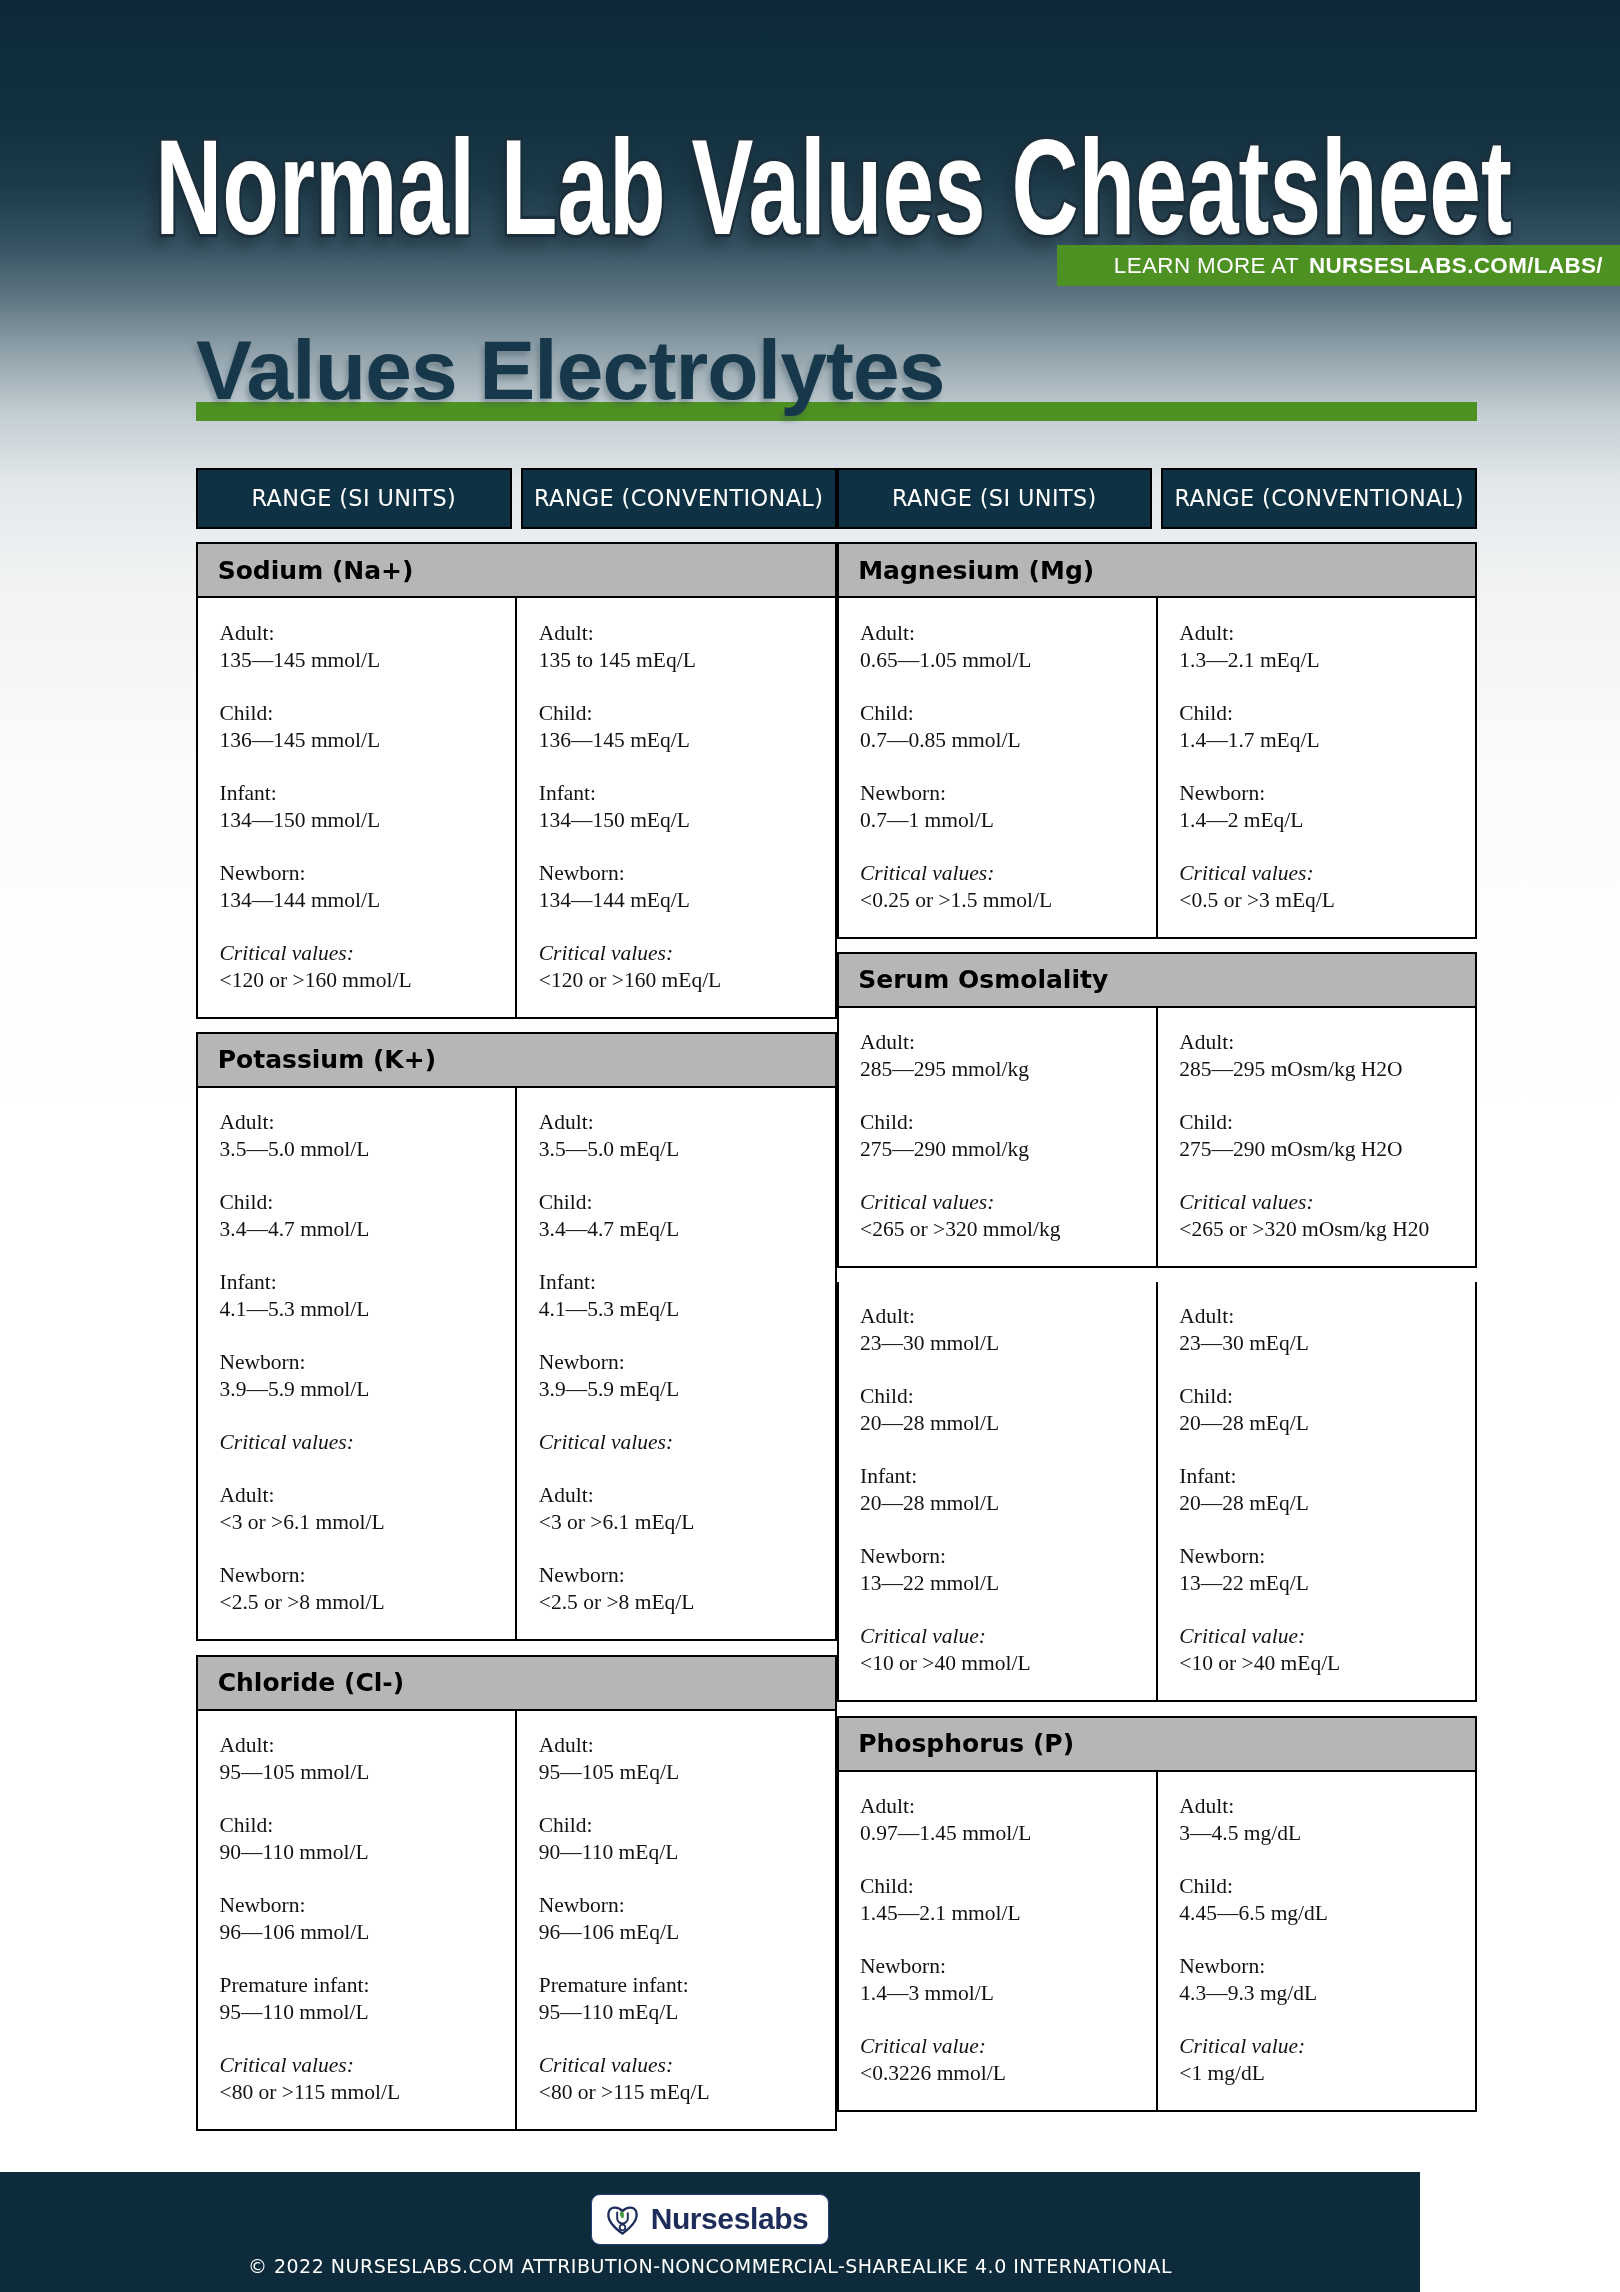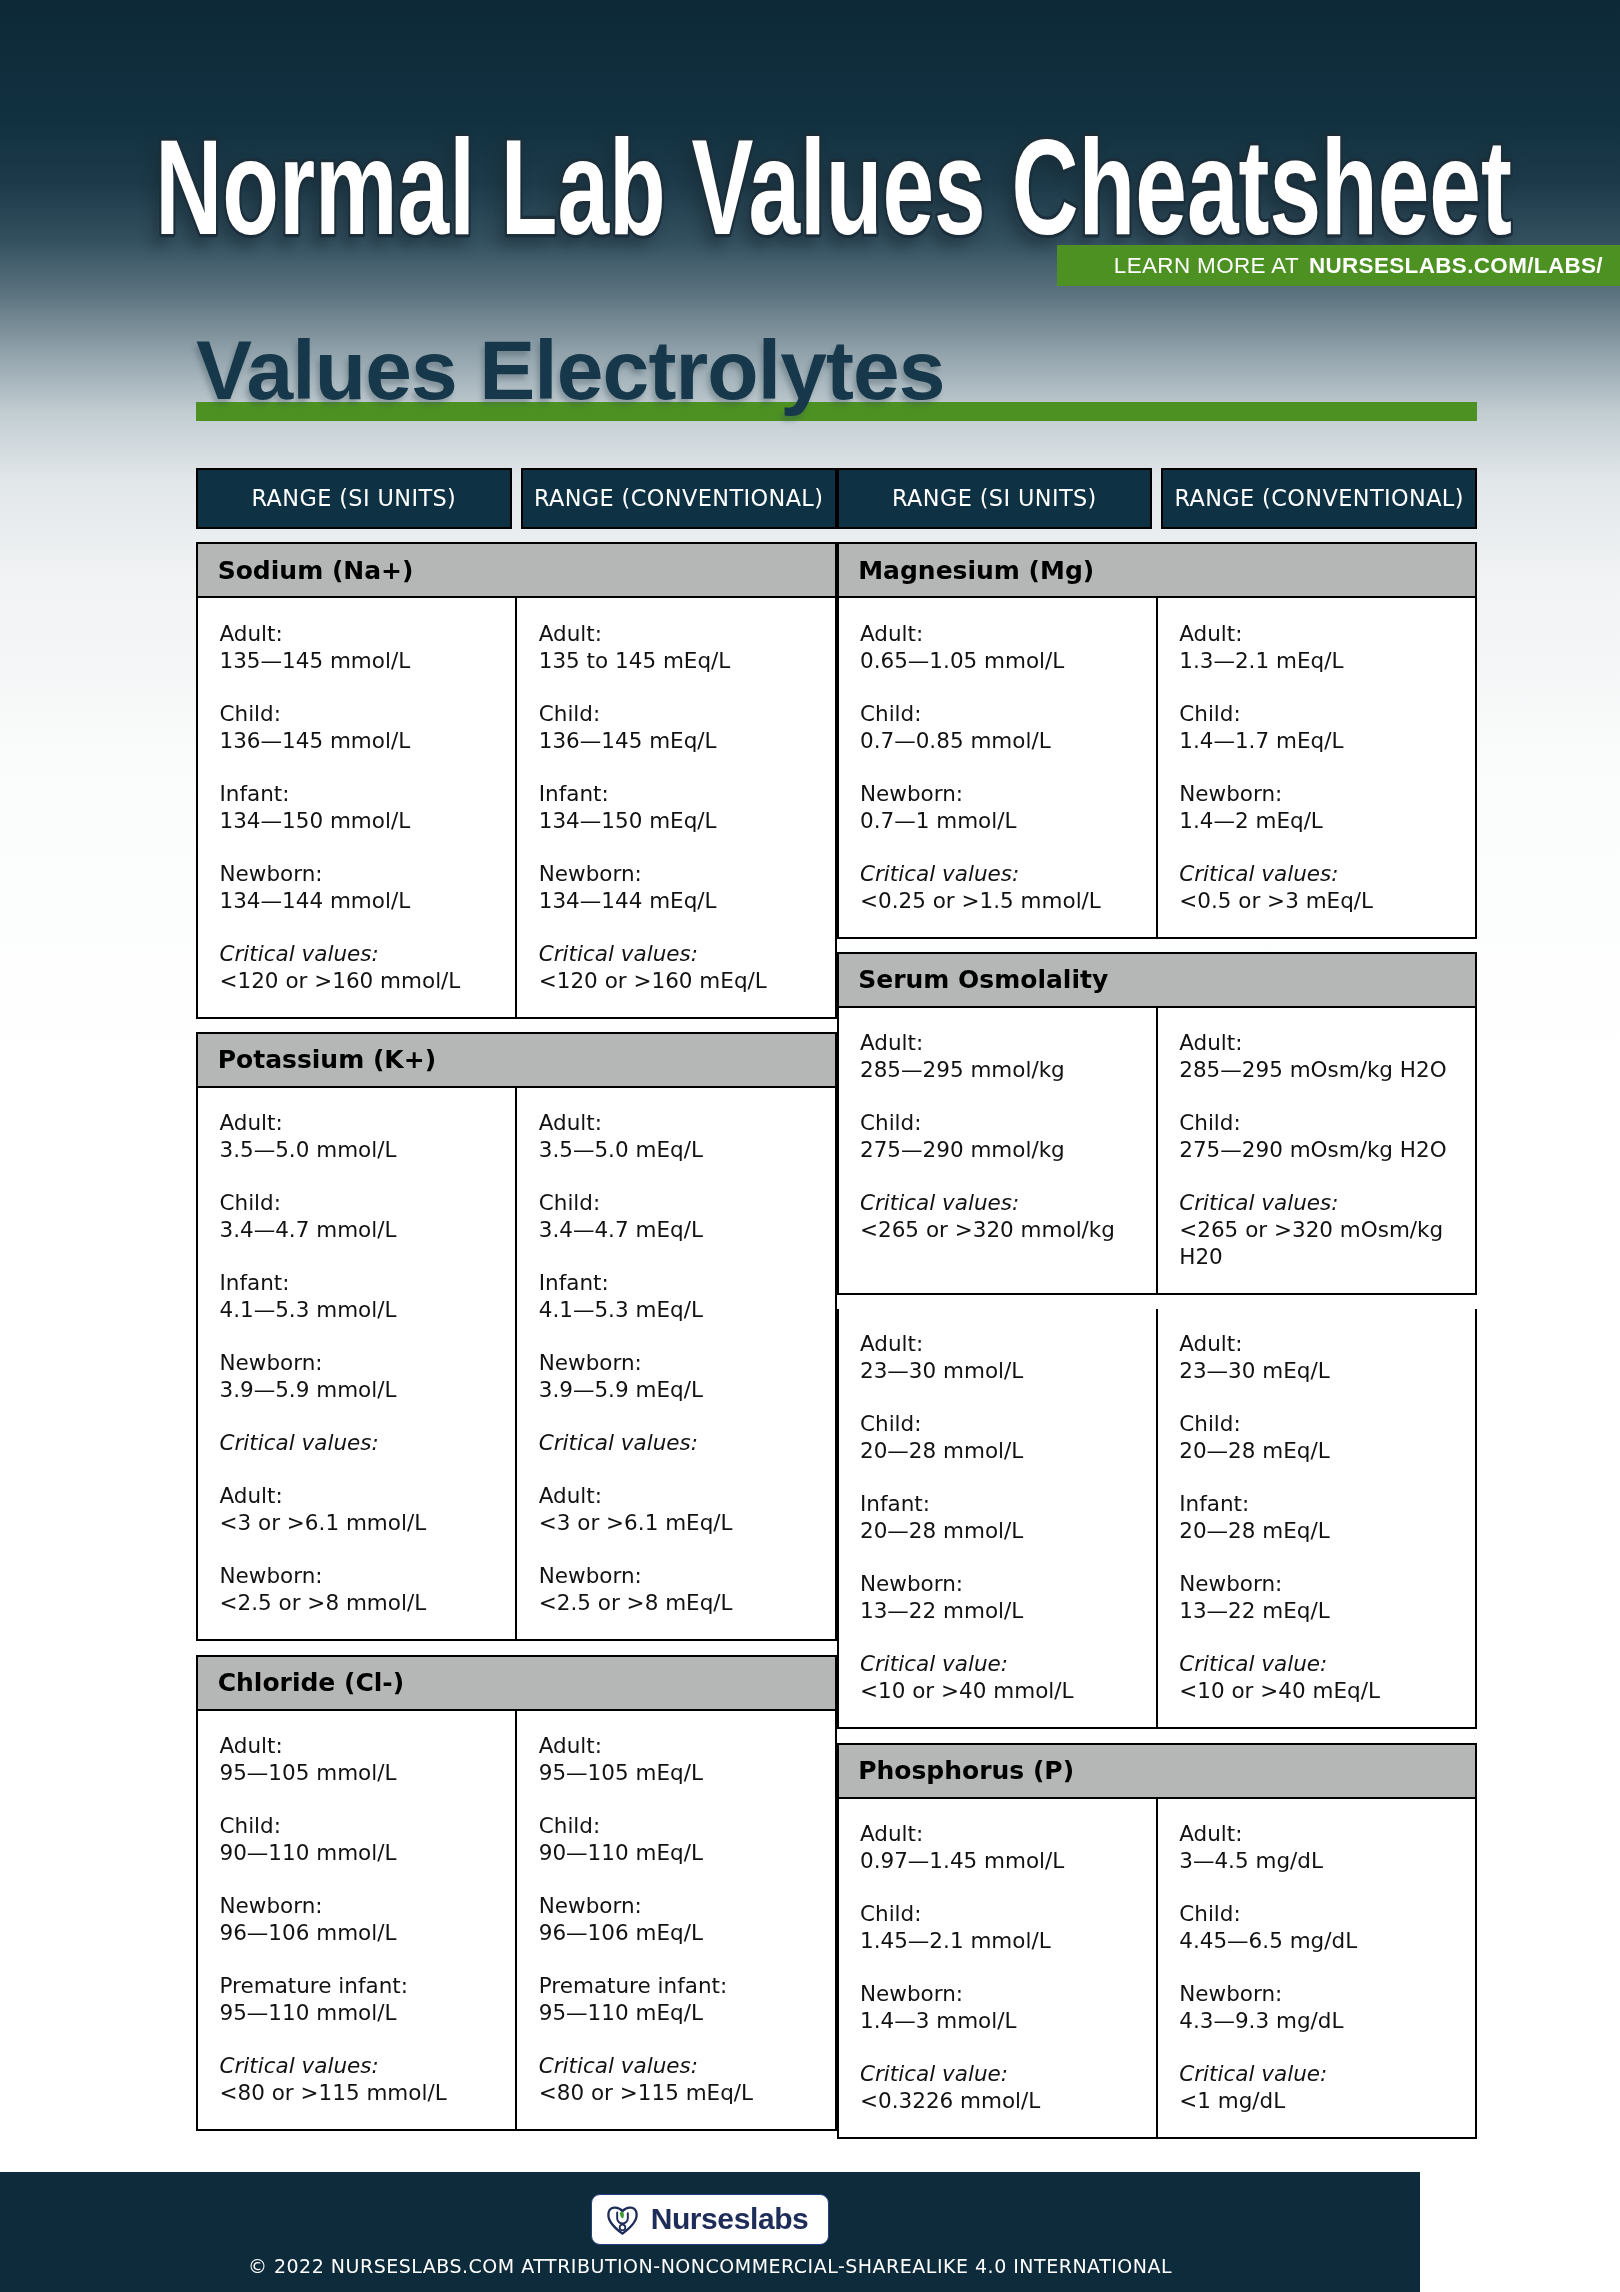"Adult:" .sec-row { font-family: none -> Liberation Serif, serif }
